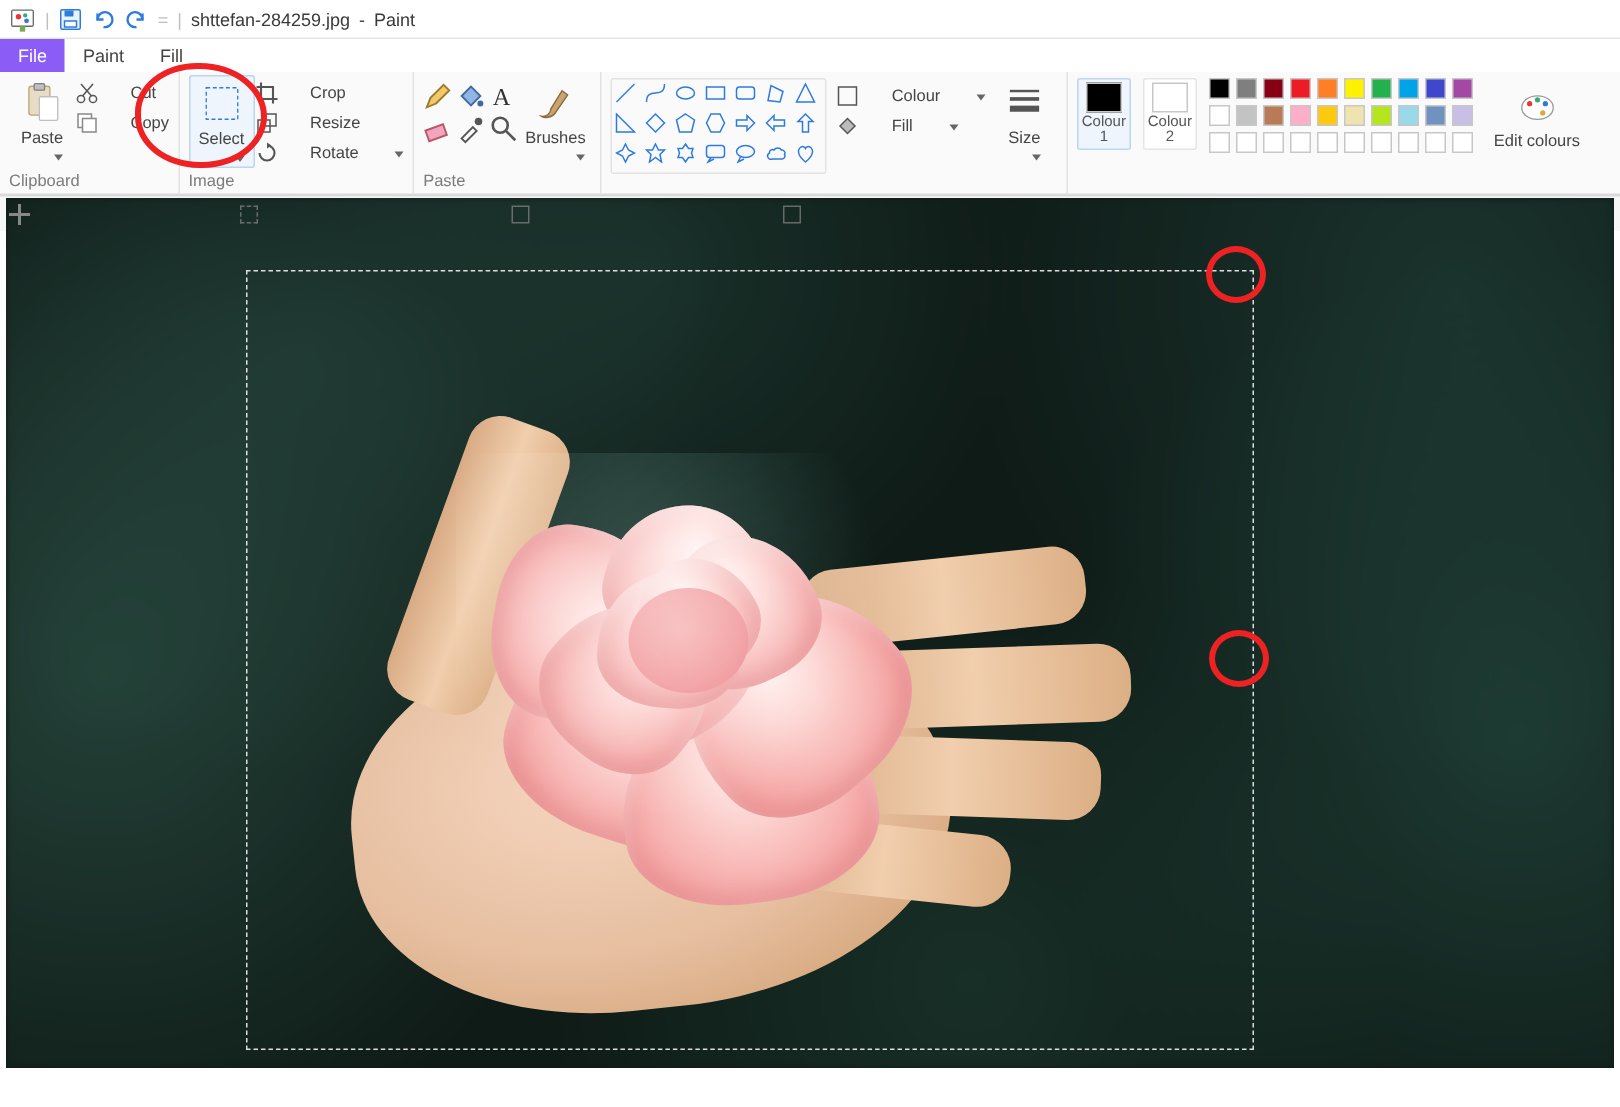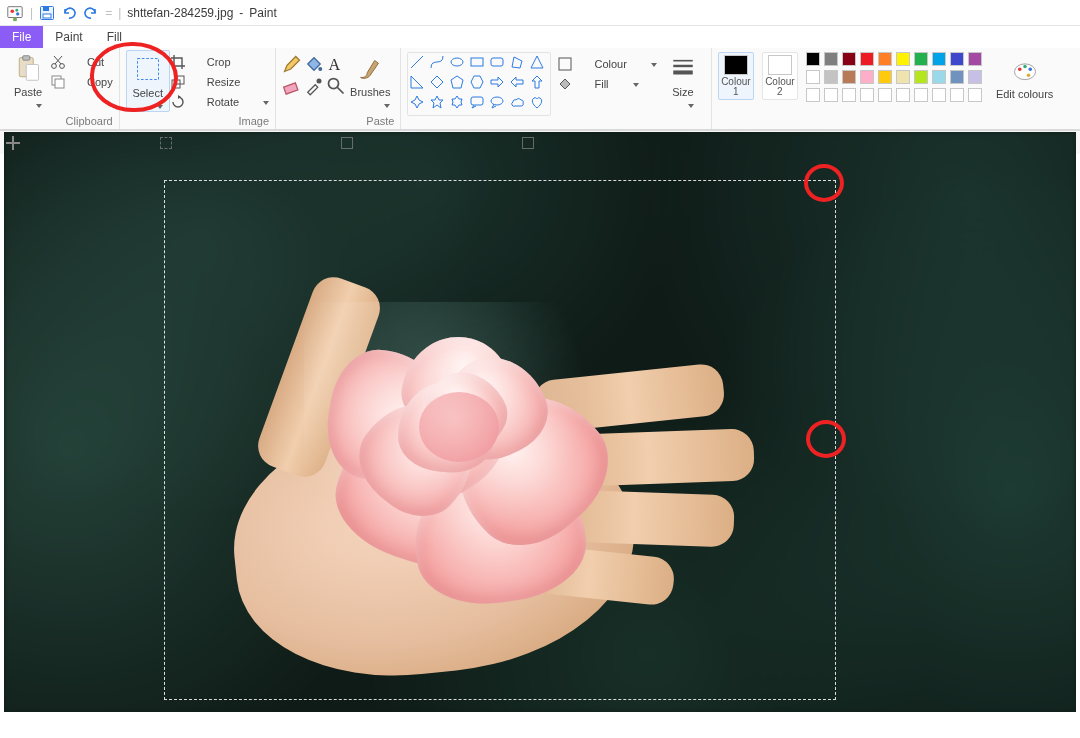"Clipboard" .group-label { text-align: right -> left }
